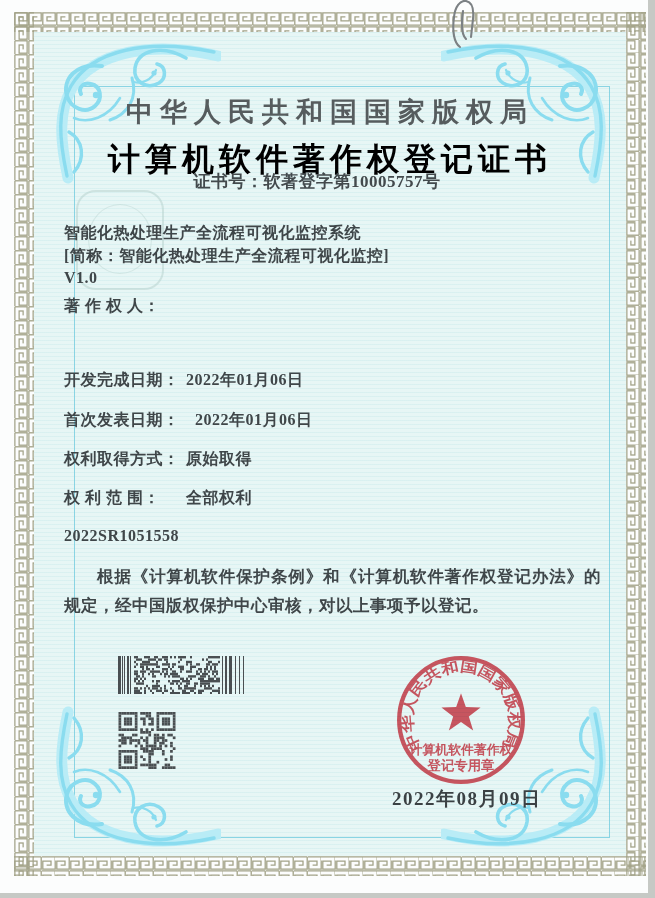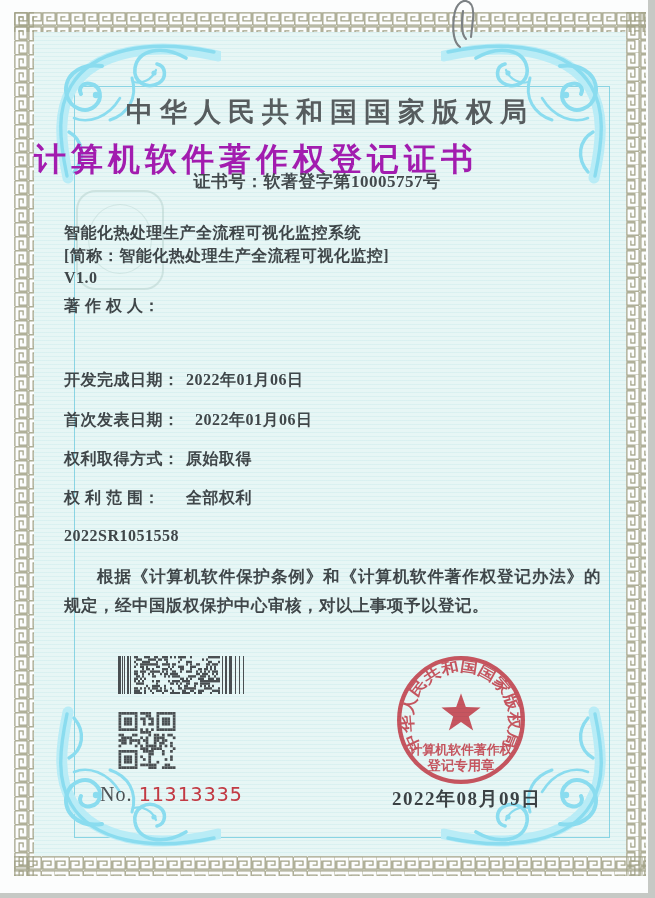"计算机软件著作权登记证书" .certtitle { color: #a21caf -> #000000; text-align: none -> center }
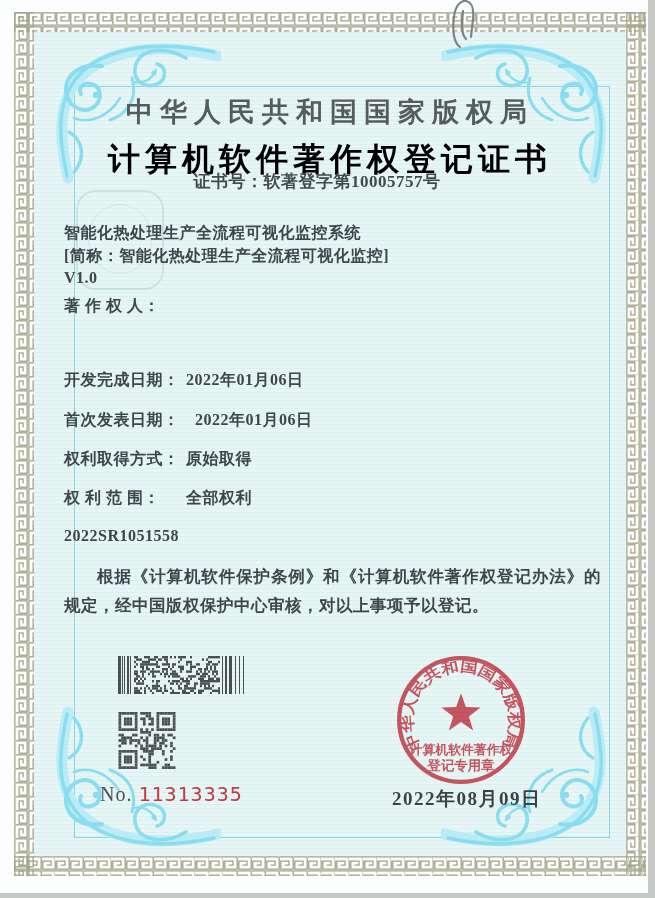"No. 11313335" div.serial { html: <div> <span>No.</span> <span>11313335</span> </div> -> none }
